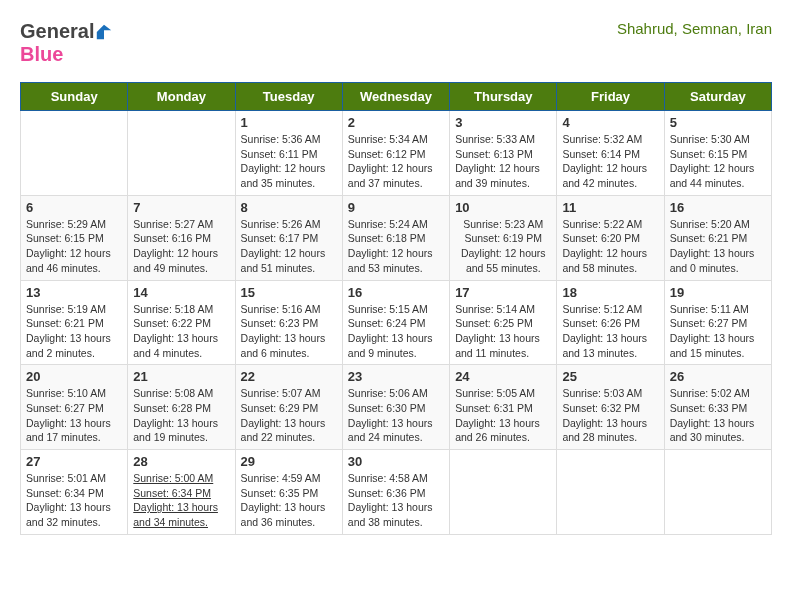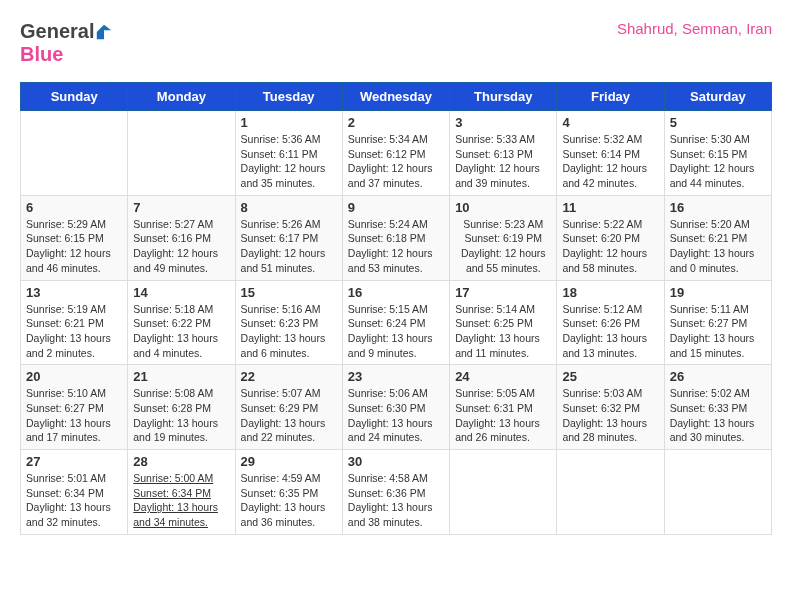"Shahrud, Semnan, Iran" .location-title { color: #ec4899 -> #4d7c0f }
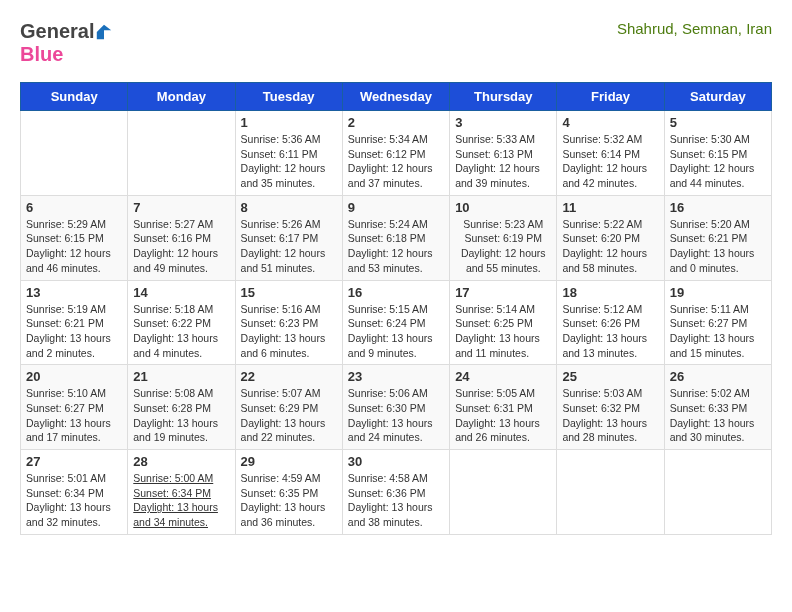"Sunday" .calendar th { background-color: #1d4ed8 -> #4d7c0f }
